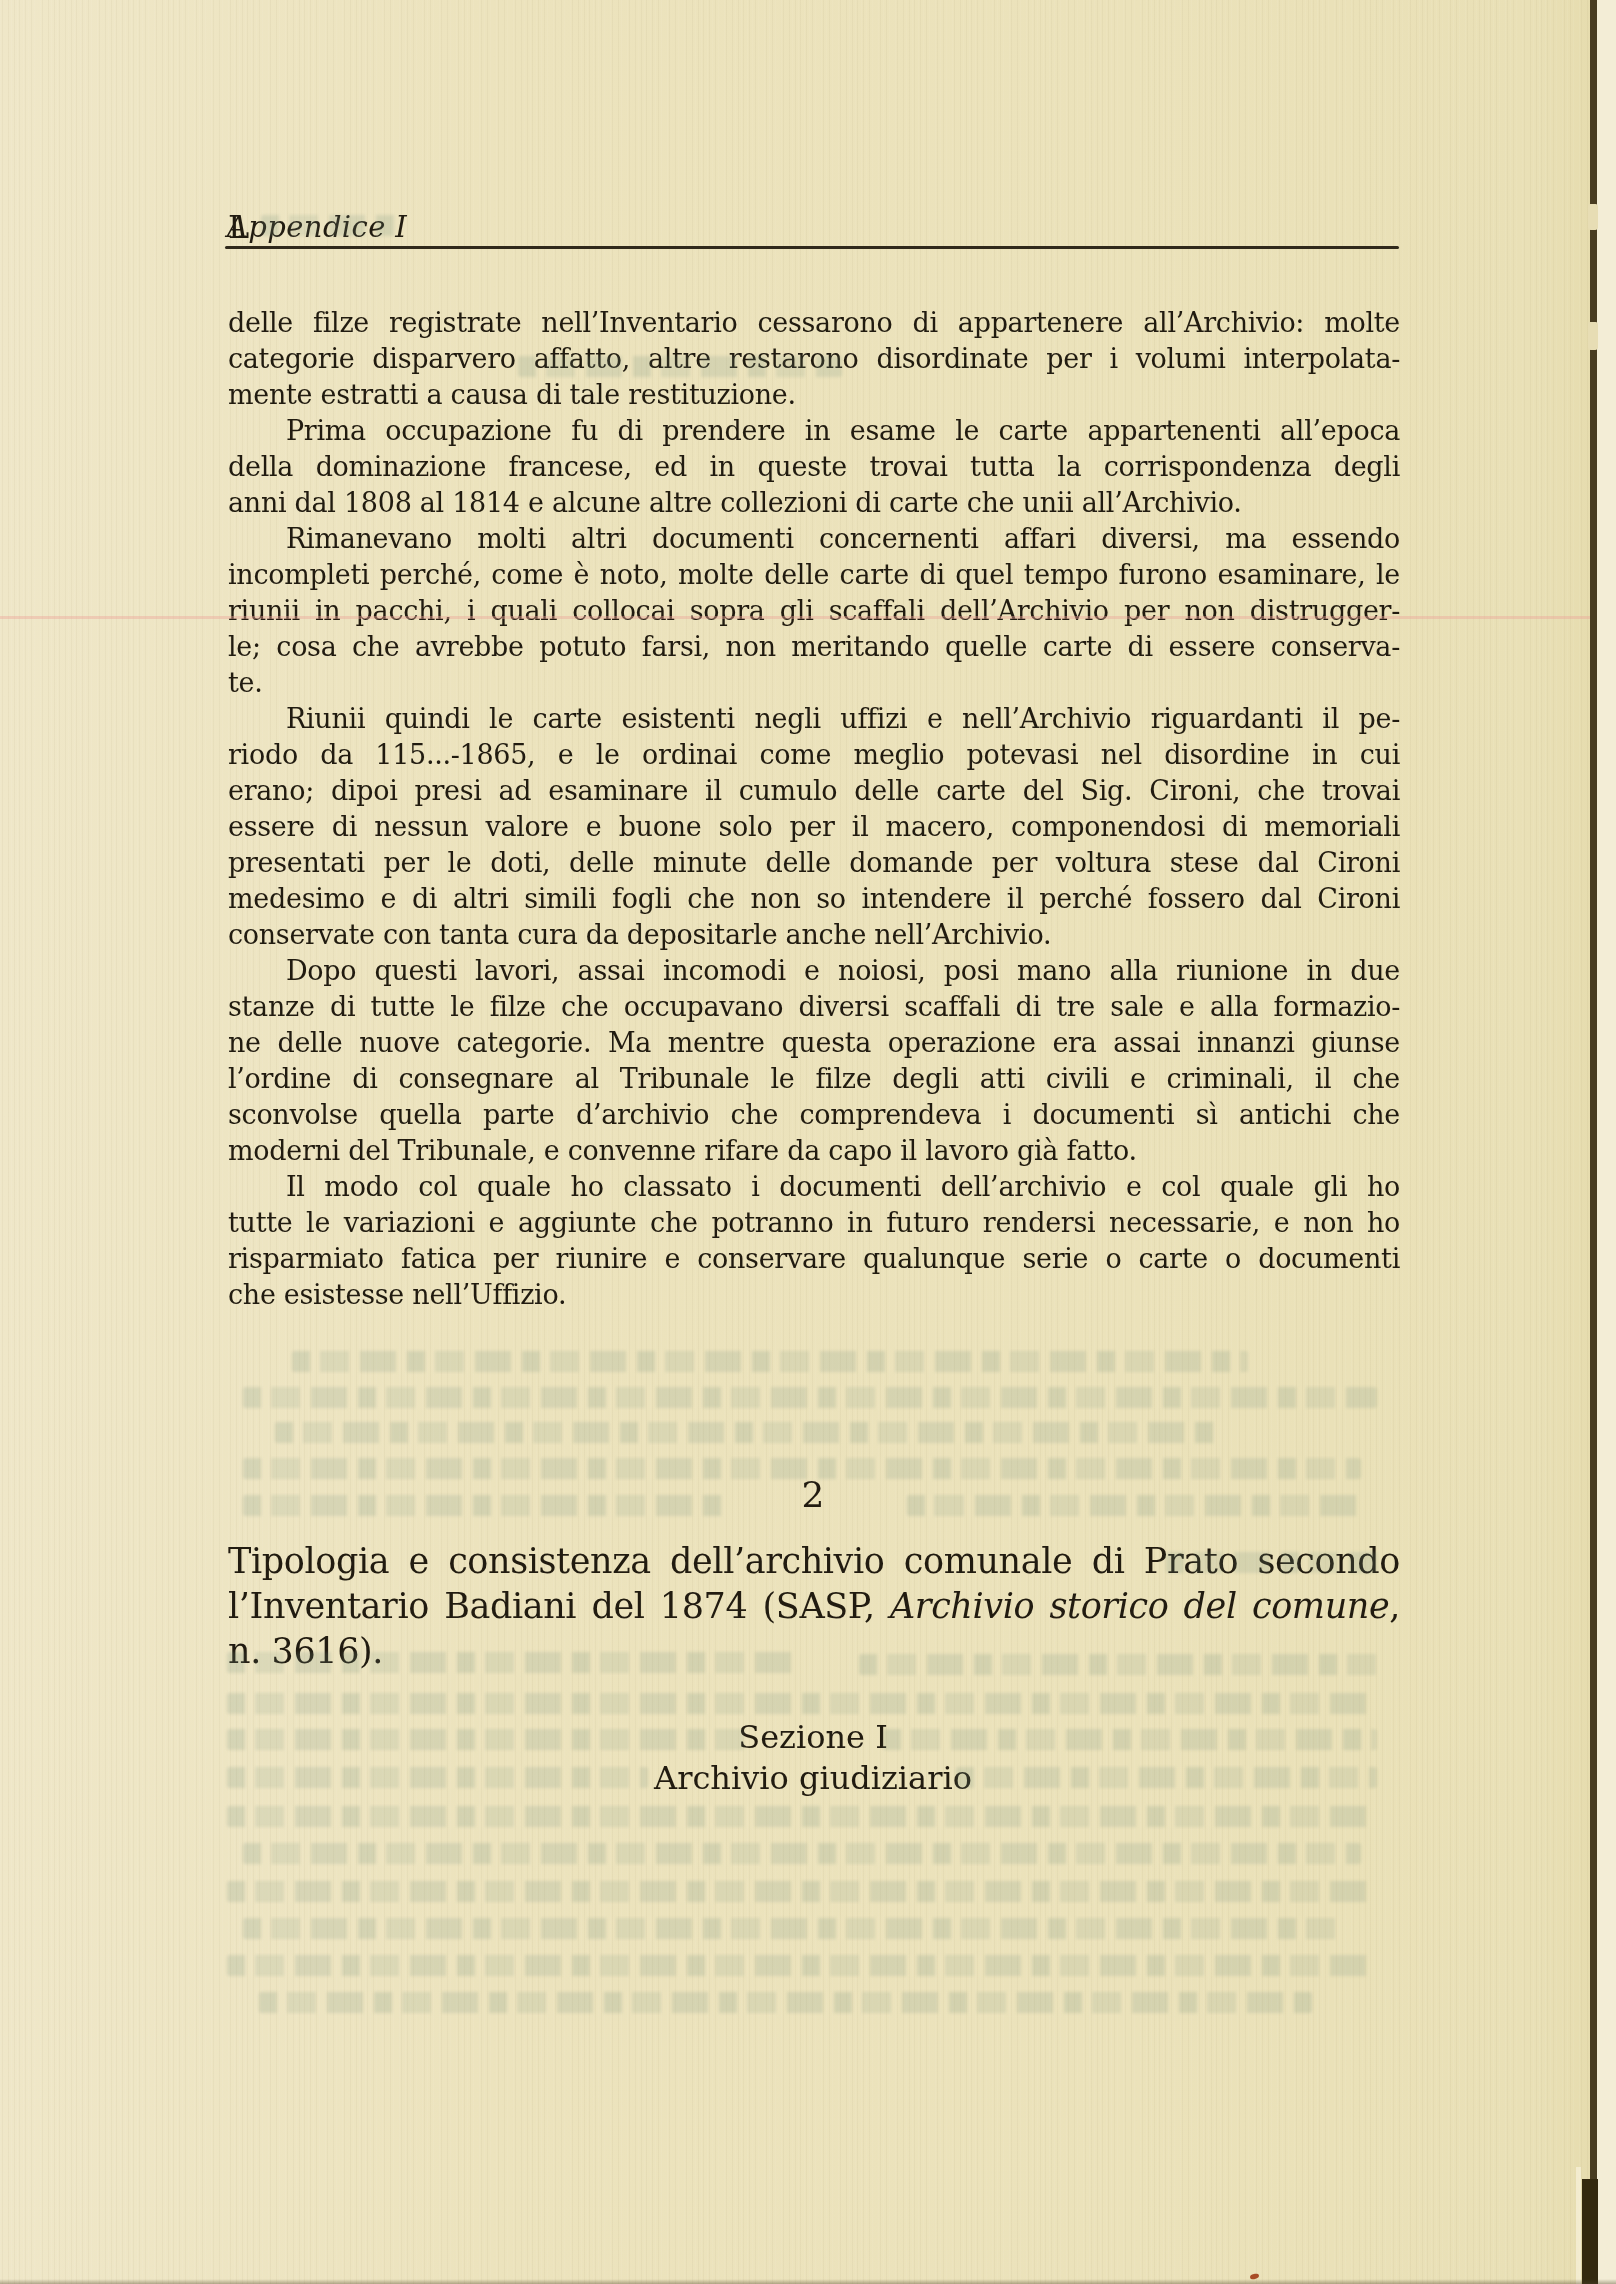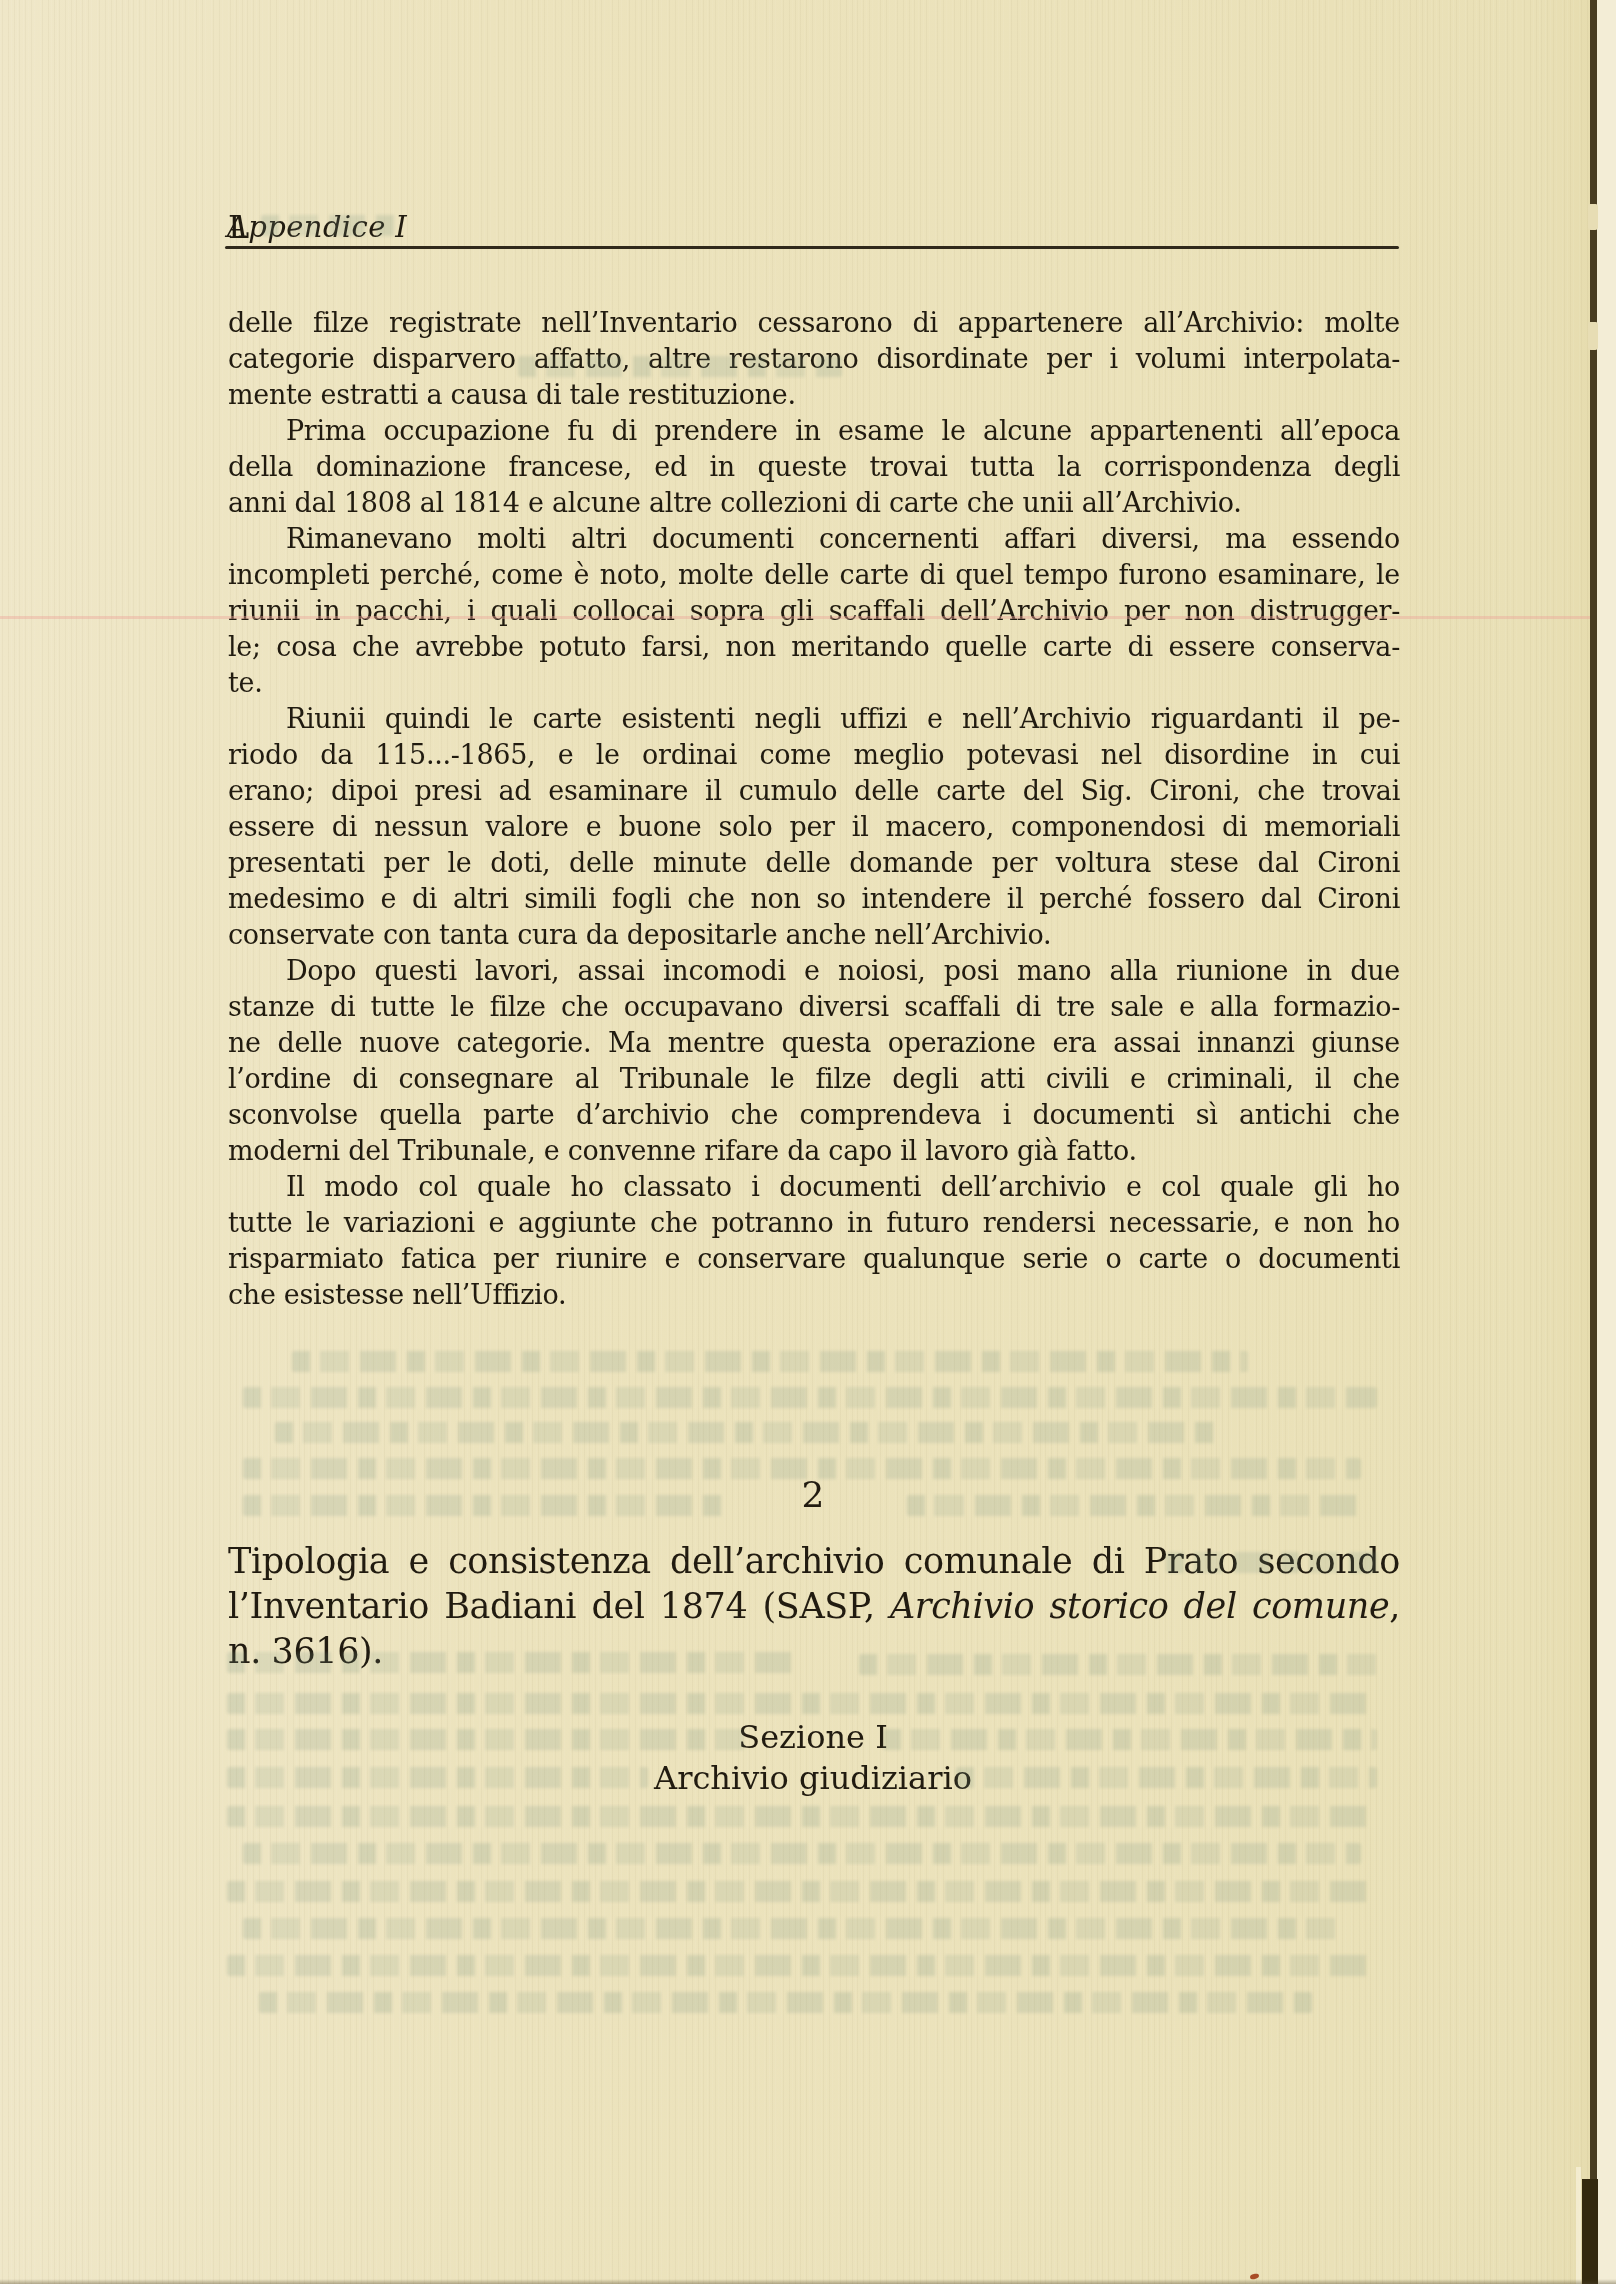"Prima occupazione fu di prendere" div.line { text: alcune -> carte }
